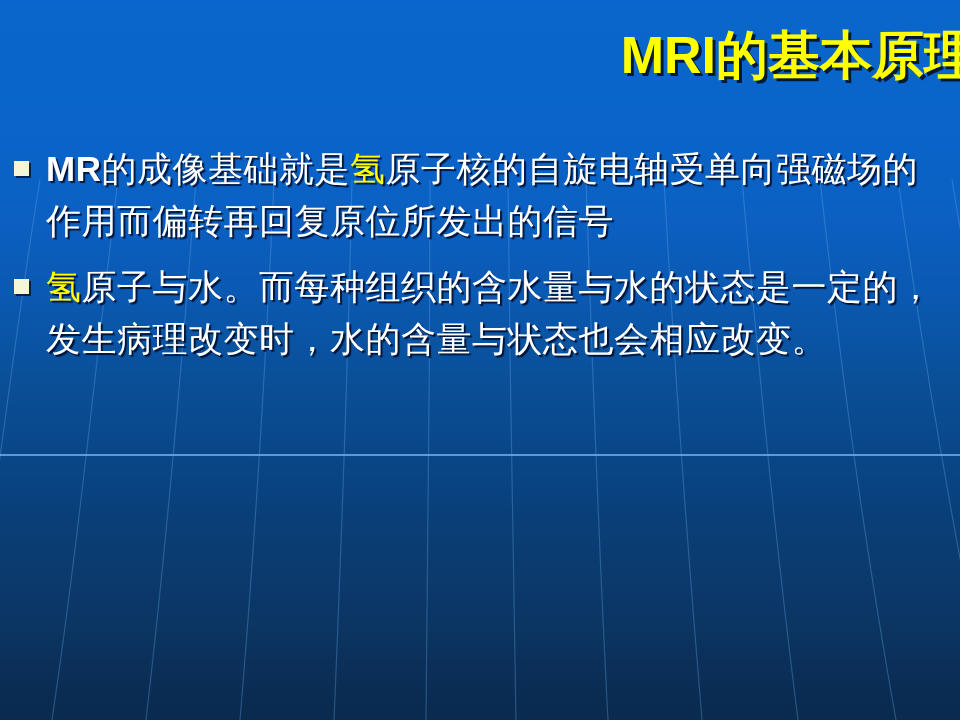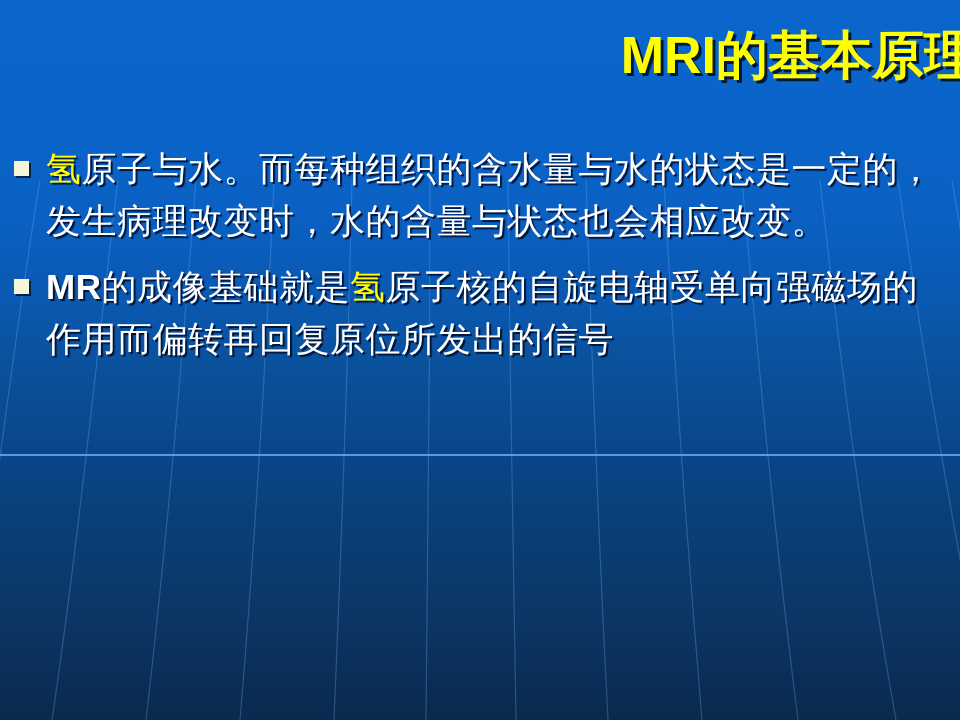"氢原子与水。而每种组织的含水量与水的状态是一定的，发生病理改变时，水的含量与状态" div.bullet-row { order: before "MR的成像基础就是氢原子核的自旋电轴受单向强磁场的作用而偏转再回复原位所发出的信" -> after "MR的成像基础就是氢原子核的自旋电轴受单向强磁场的作用而偏转再回复原位所发出的信" }
